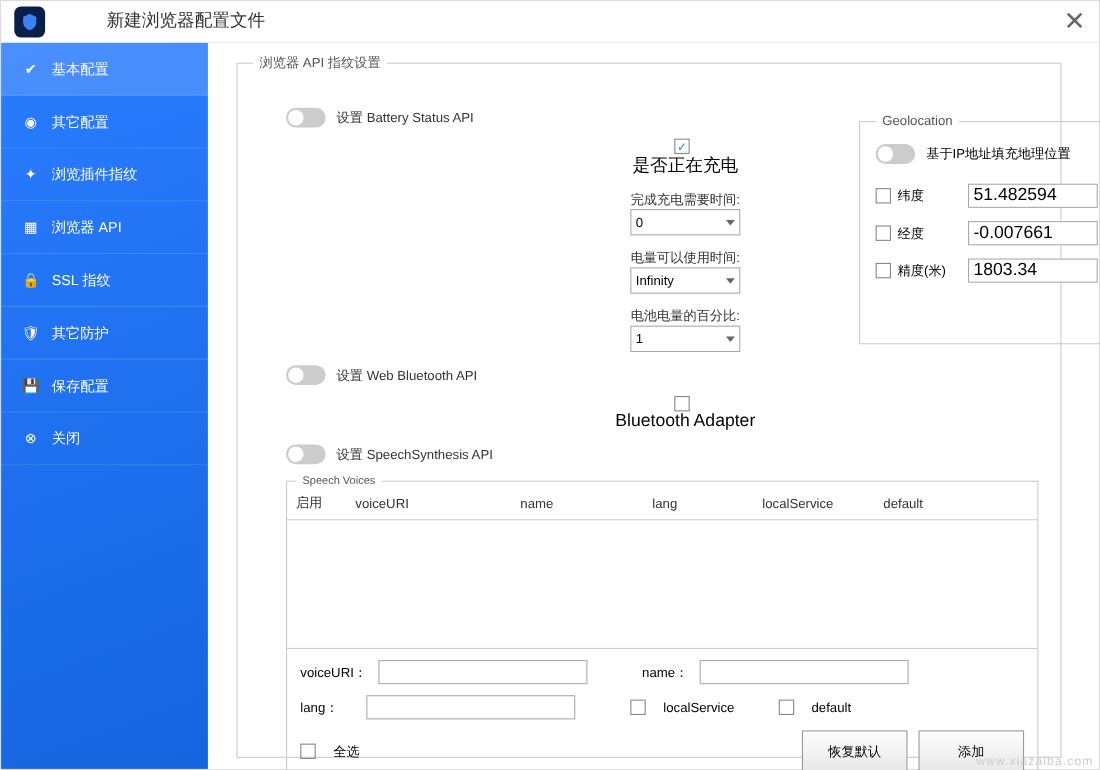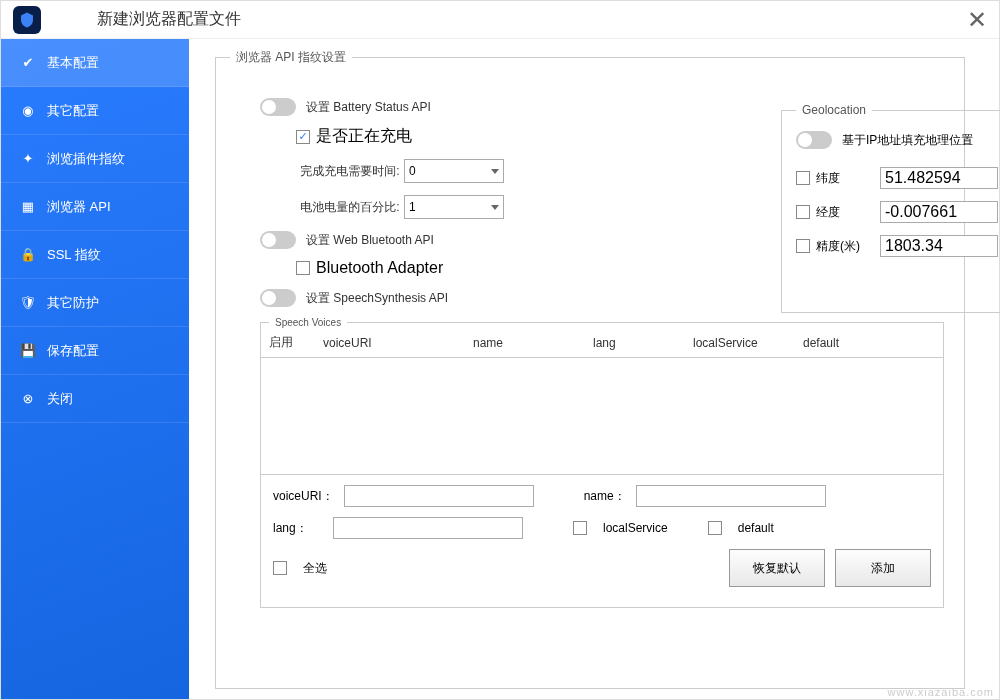"是否正在充电" .sub { flex-direction: none -> column }
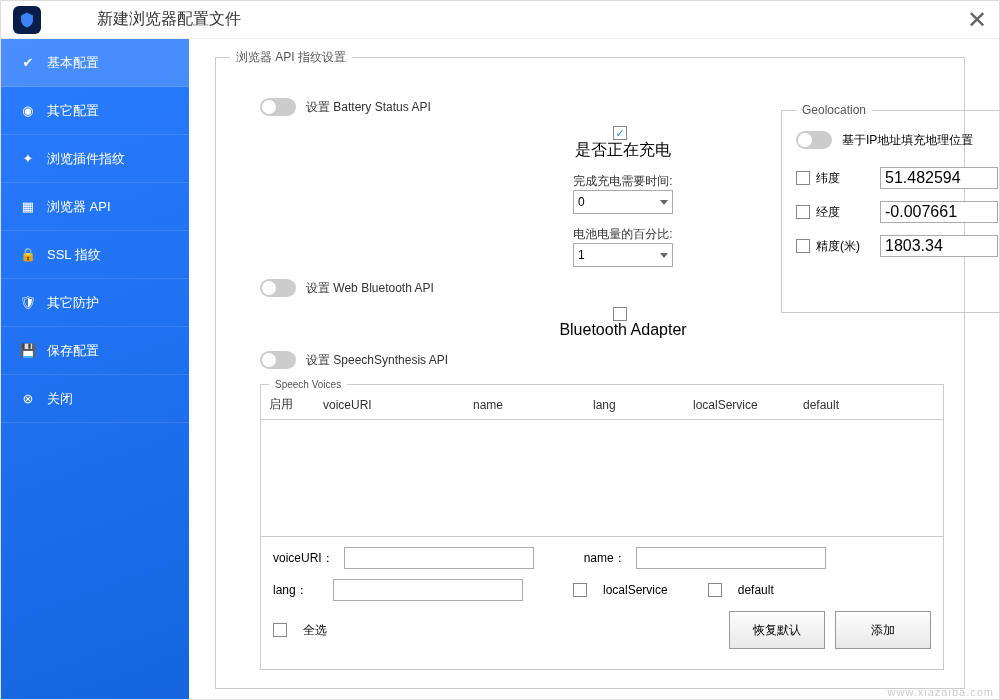"电量可以使用时间:" div.sub { html: none -> <div> <label>电量可以使用时间:</label> <div> <span>Infinity</span> </div> </div> }
